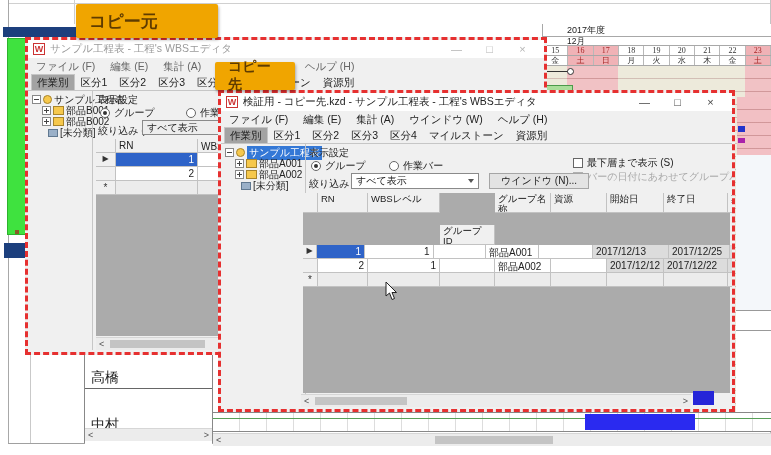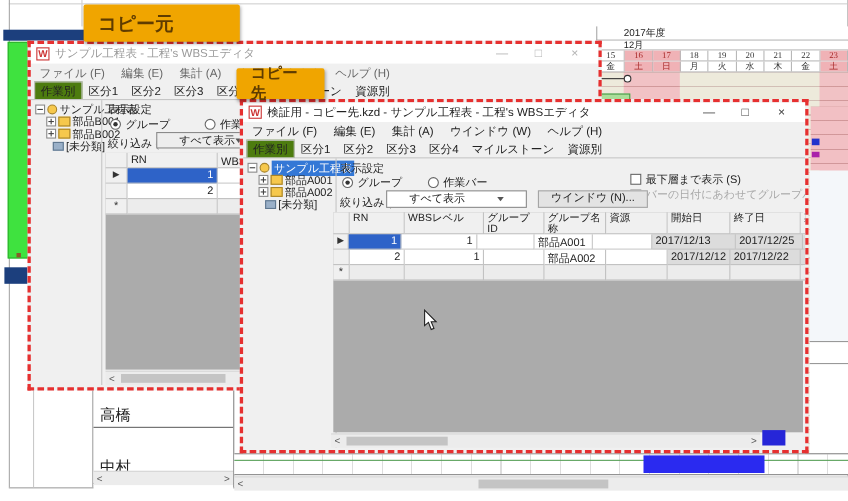"作業別" .tab.active { background: #4d7c0f -> #a3a3a3 }
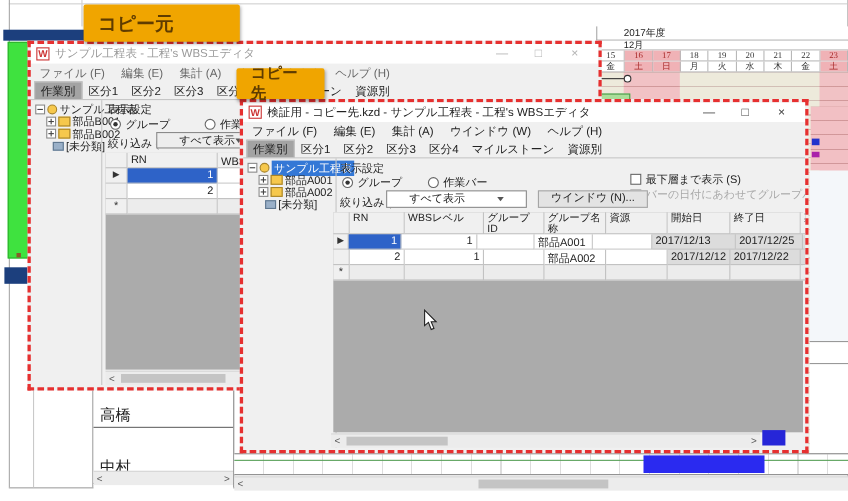"すべて表示" .combo { padding: 0 20px -> 0 4px }
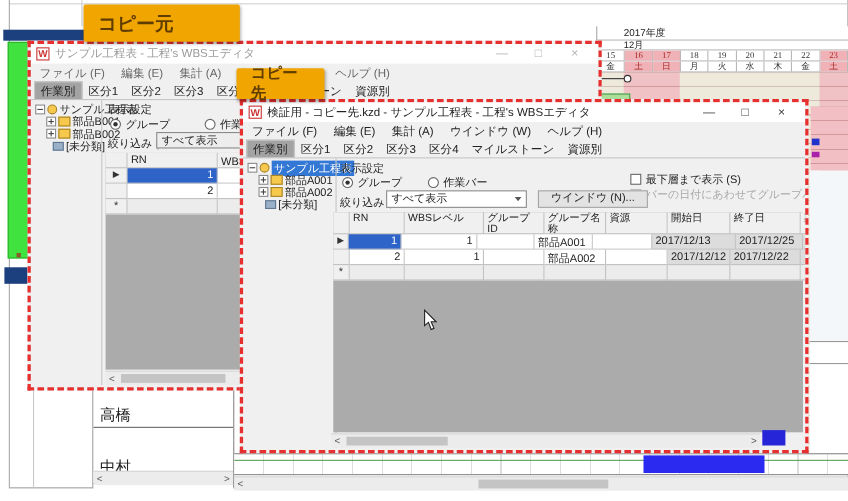"グループID" span.gcell { margin-top: none -> 32px }
